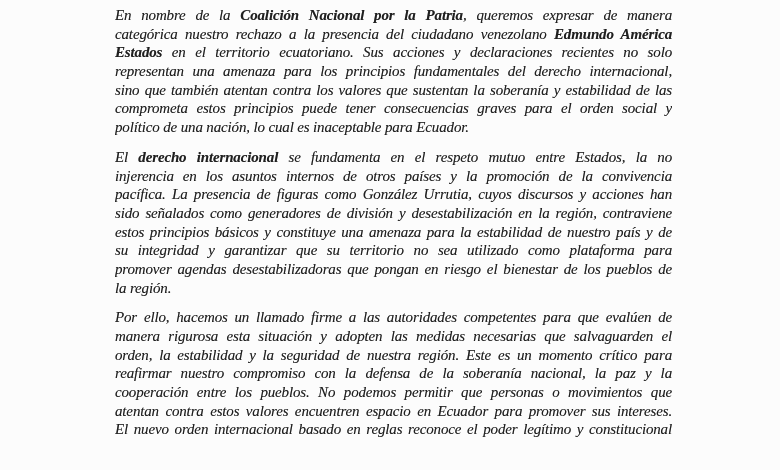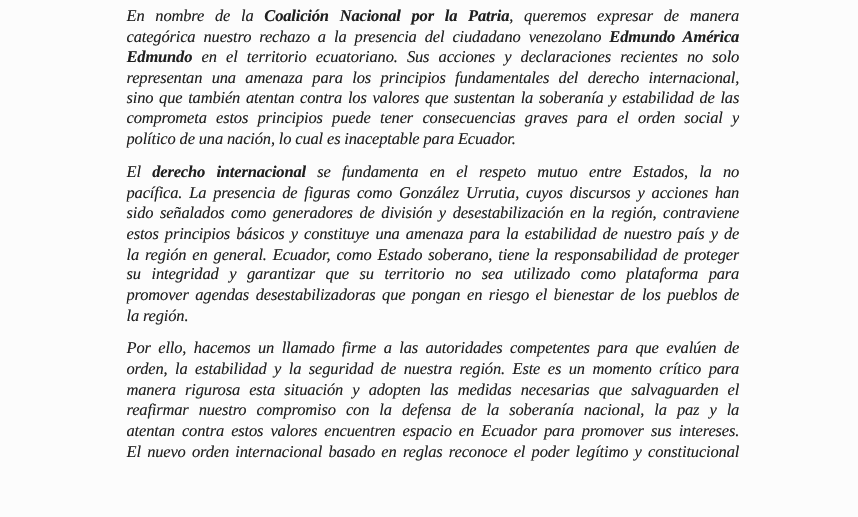"Edmundo" b { text: Edmundo -> Estados }
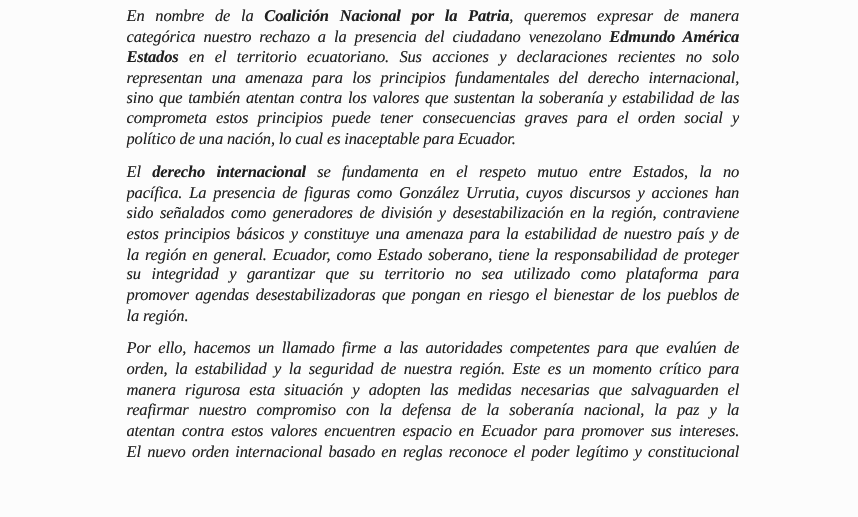"injerencia en los asuntos internos" div.line { html: none -> <div>injerencia en los asuntos internos de otros países y la promoción de la convivencia</div> }
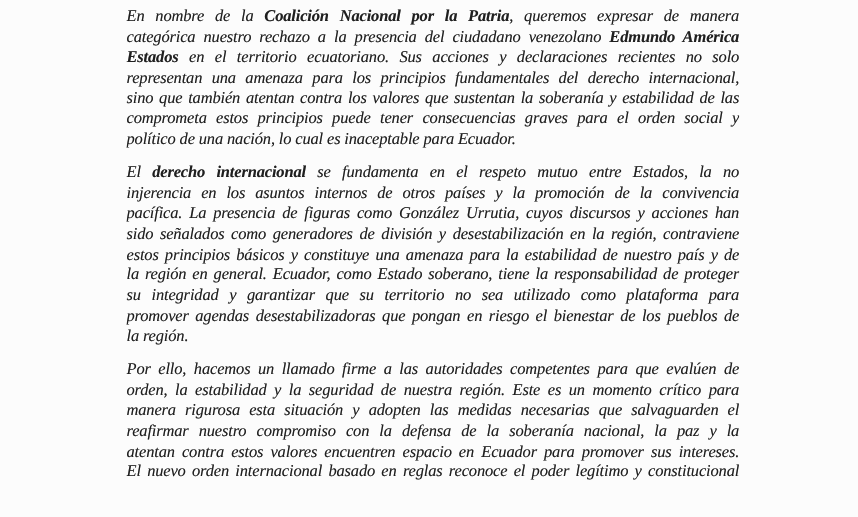"la región en general. Ecuador," div.line { html: <div>la región en general. Ecuador, como Estado soberano, tiene la responsabilidad de proteger</div> -> none }
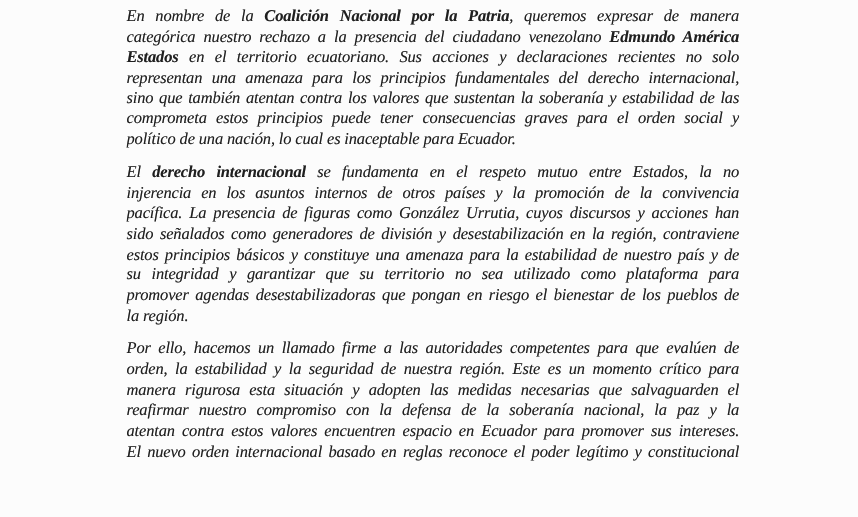"orden, la estabilidad y la" div.line { order: before "manera rigurosa esta situación y" -> after "manera rigurosa esta situación y" }
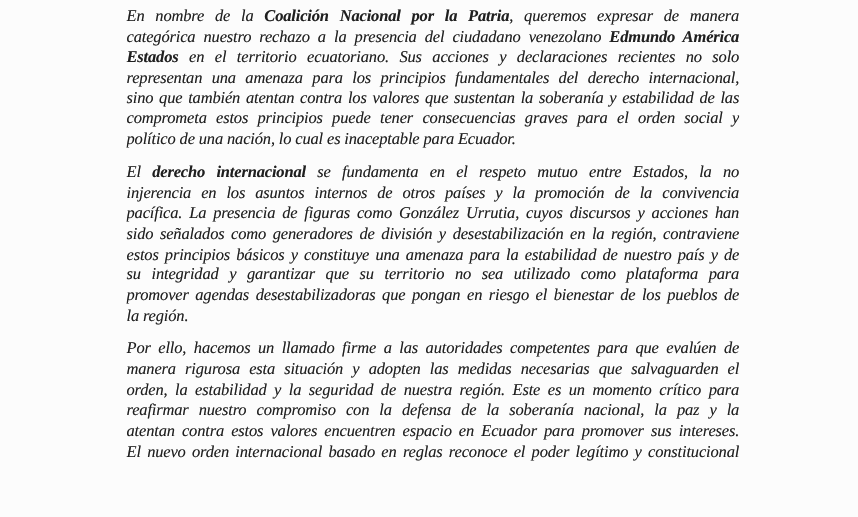"cooperación entre los pueblos. No" div.line { html: none -> <div>cooperación entre los pueblos. No podemos permitir que personas o movimientos que</div> }
